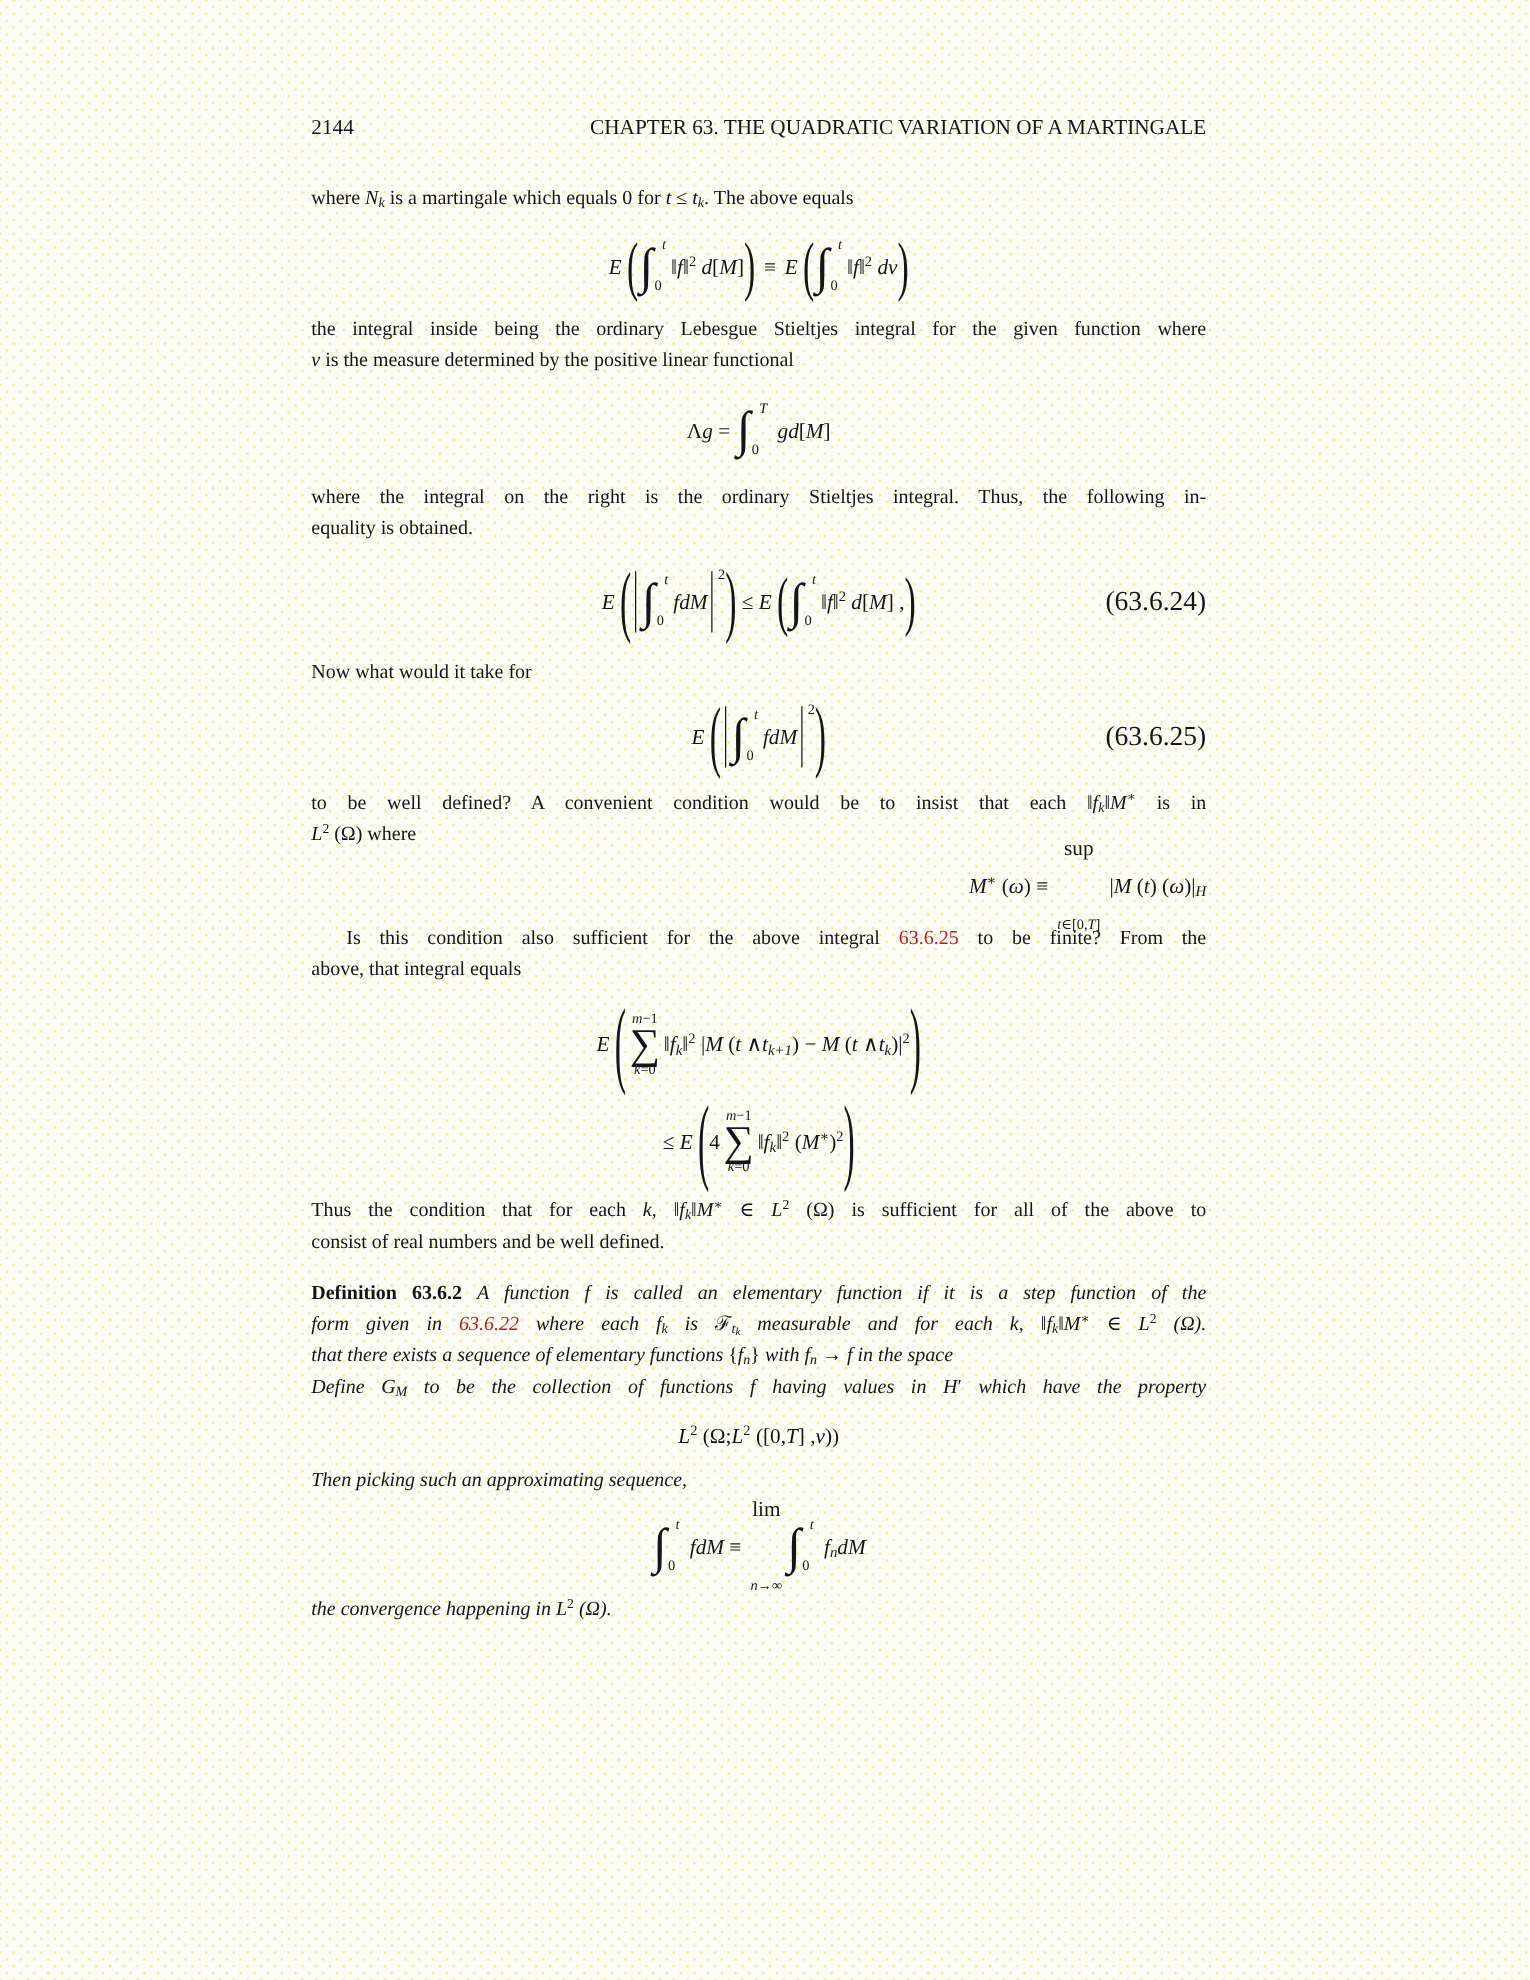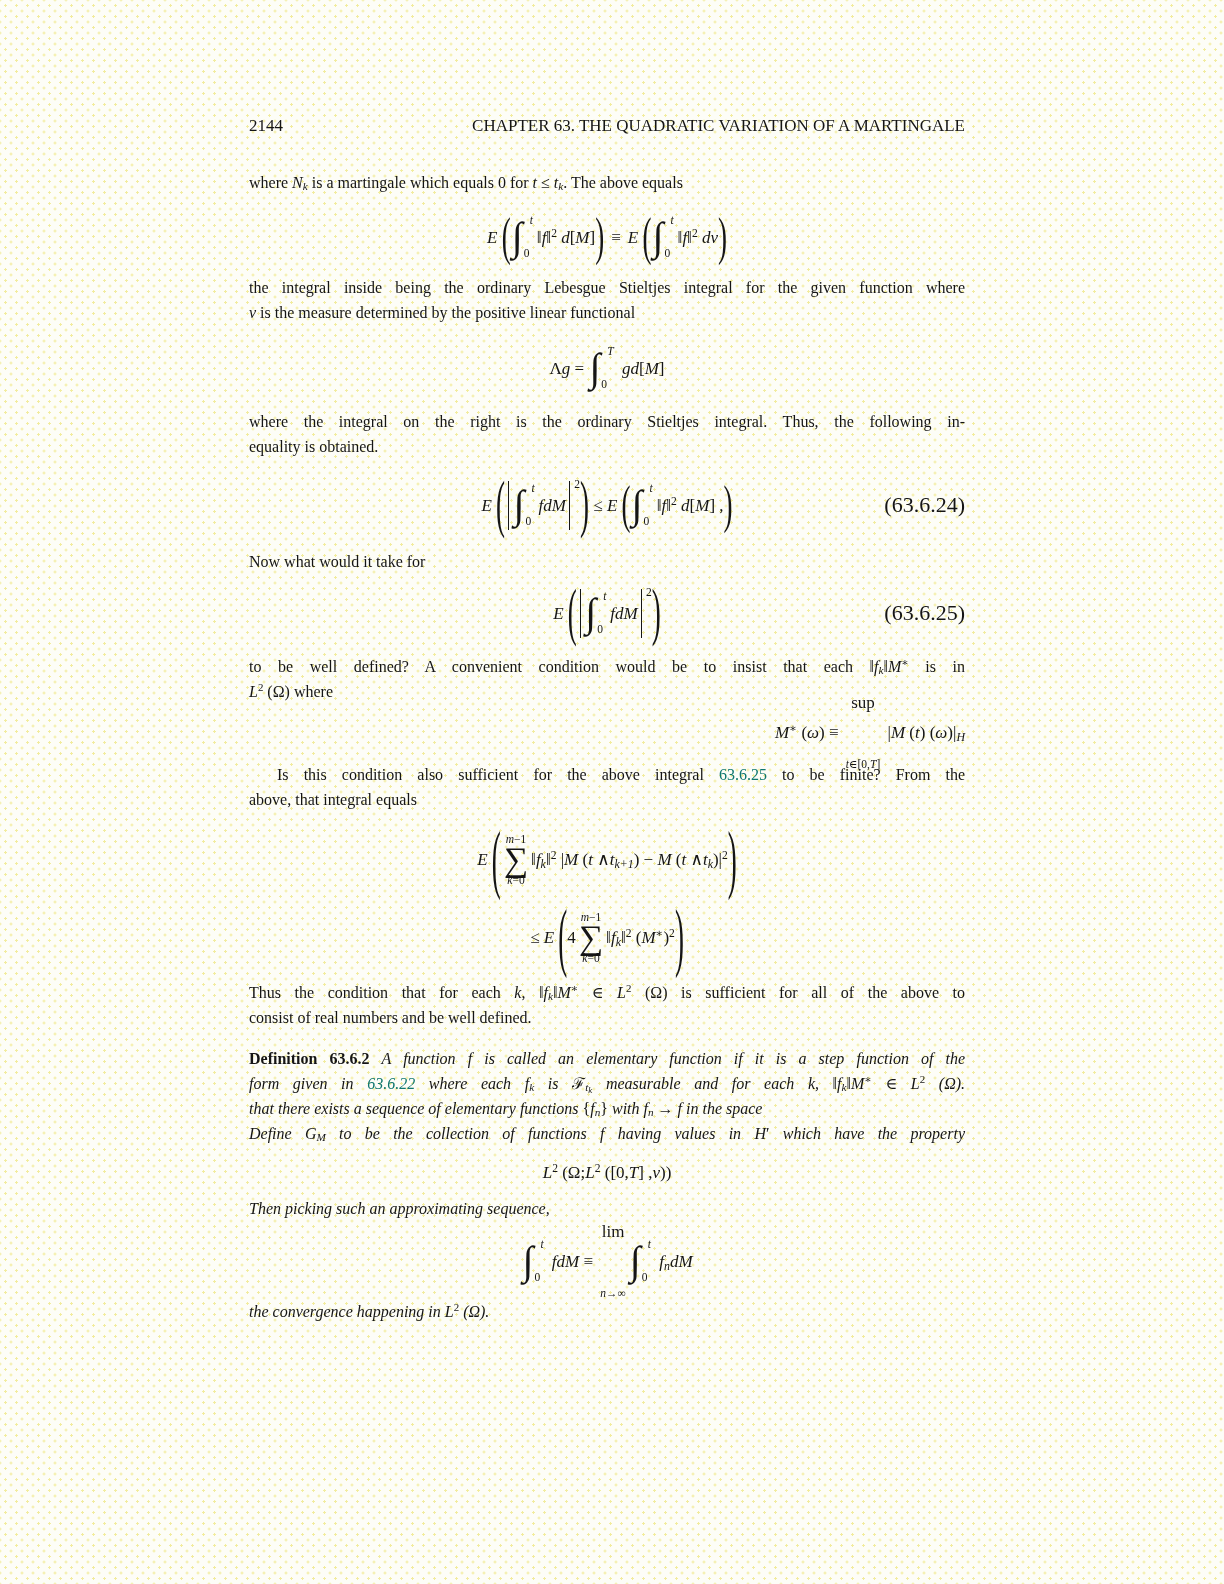"2144" .content { padding-top: 116px -> 92px }
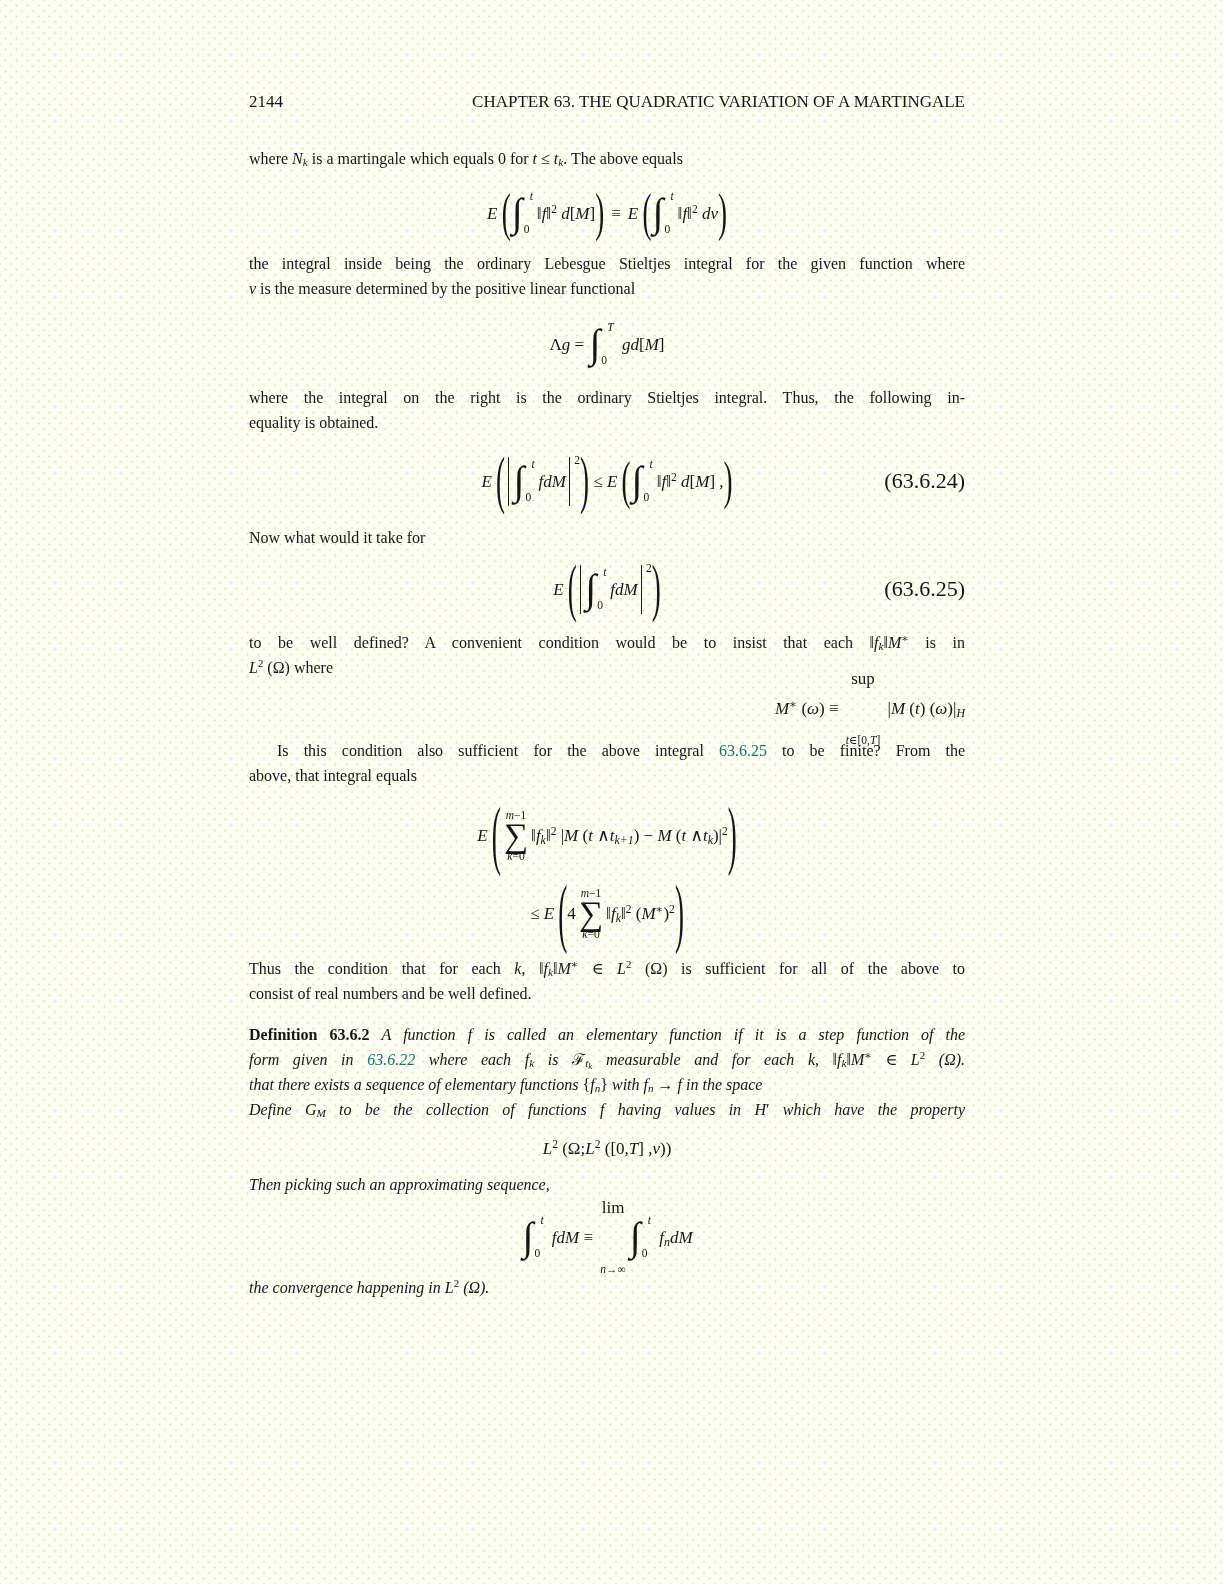"63.6.25" .lnk { color: #0f766e -> #b91c1c }
